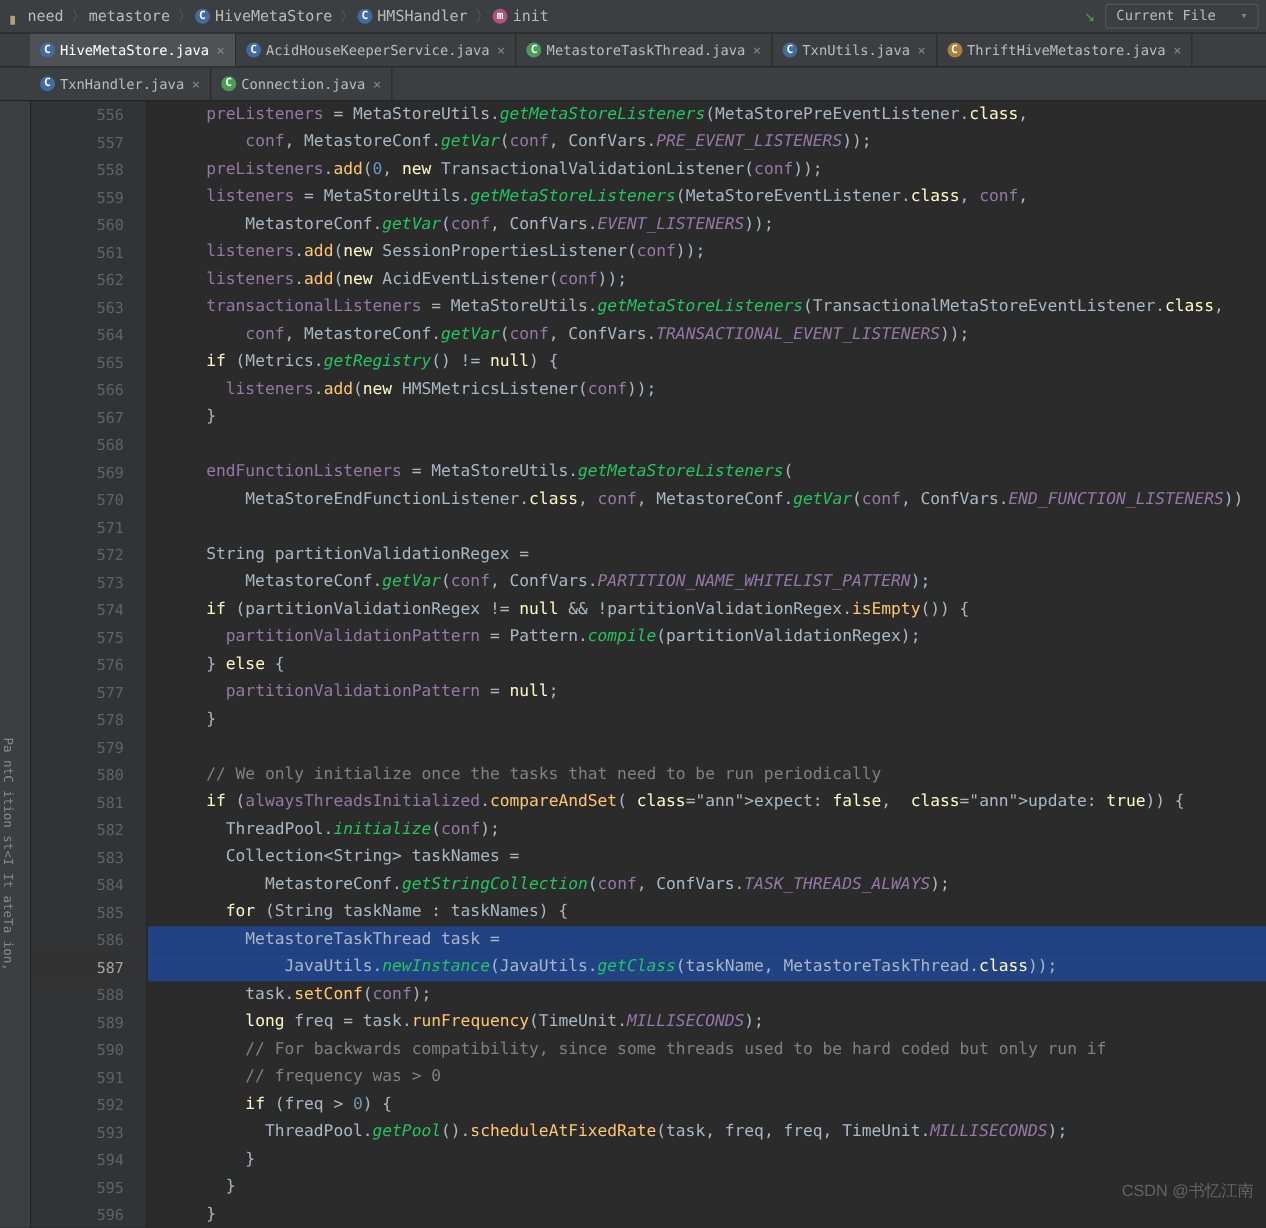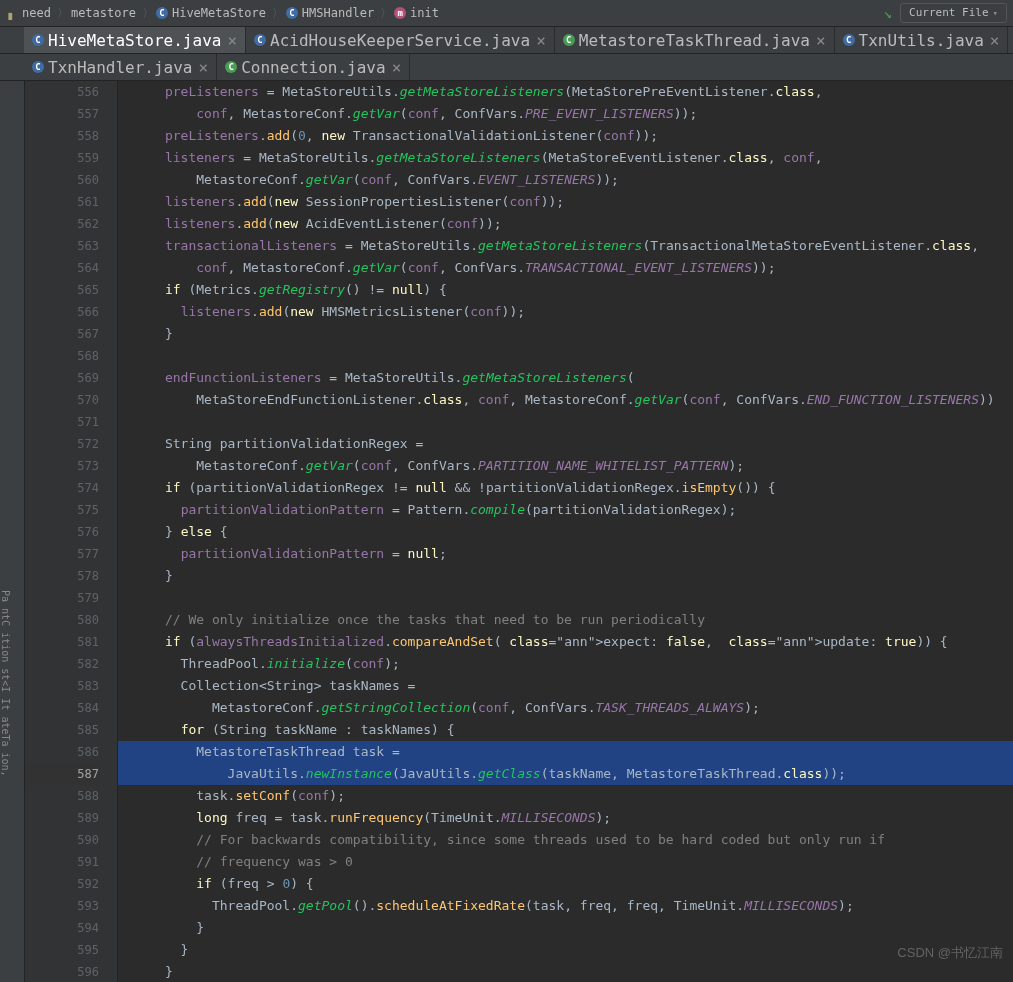"Current File" .cf-box { gap: 4px -> 20px }
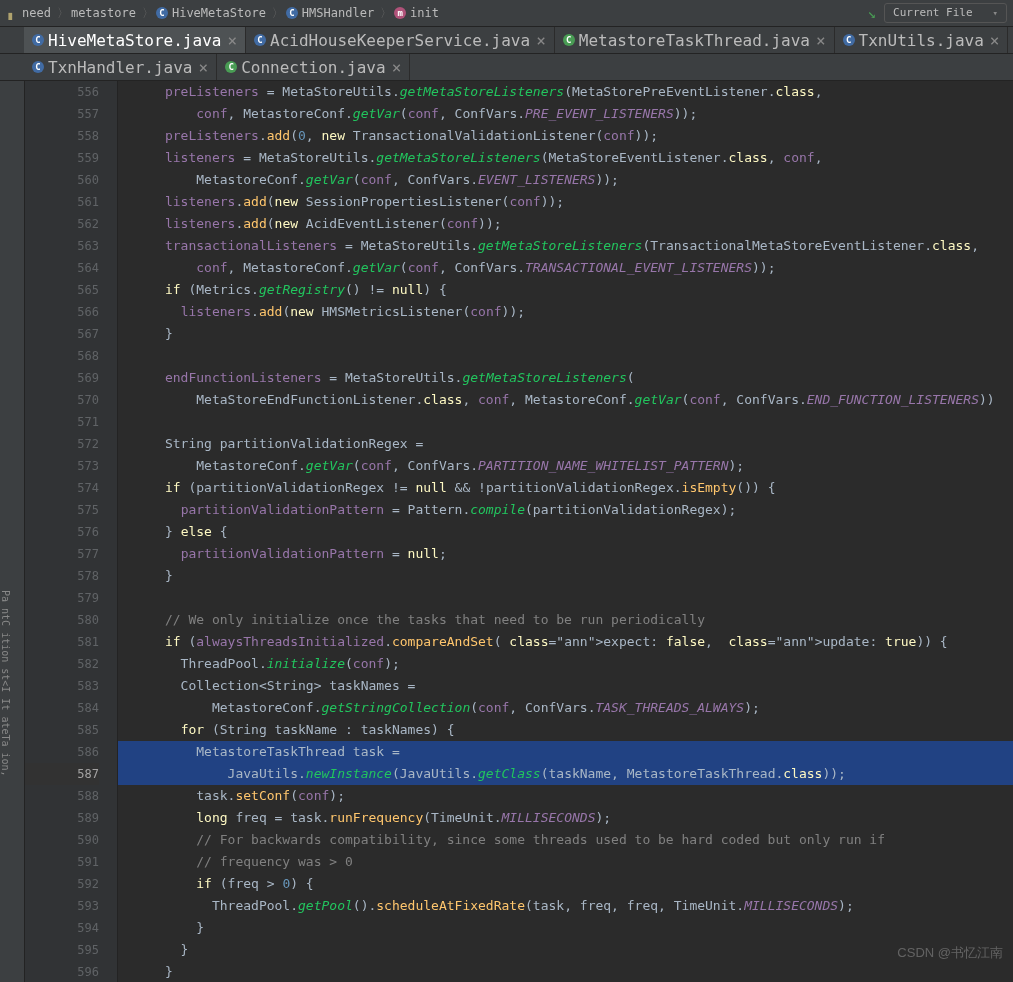"HiveMetaStore.java" .tab { font-size: 16px -> 11px }
